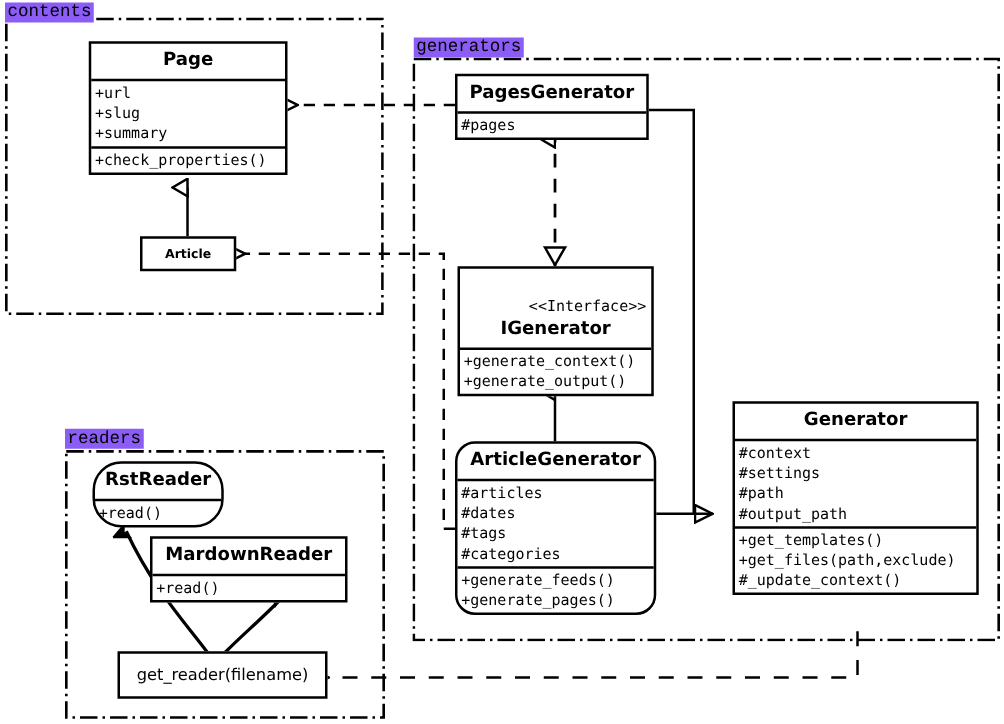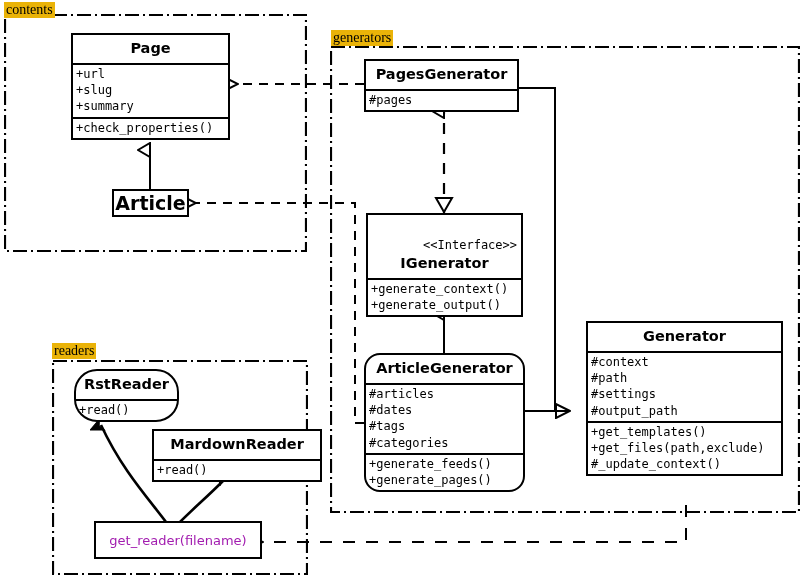"contents" .pkg-label { background: #eab308 -> #8b5cf6; font-family: Liberation Serif, serif -> Liberation Mono, monospace }
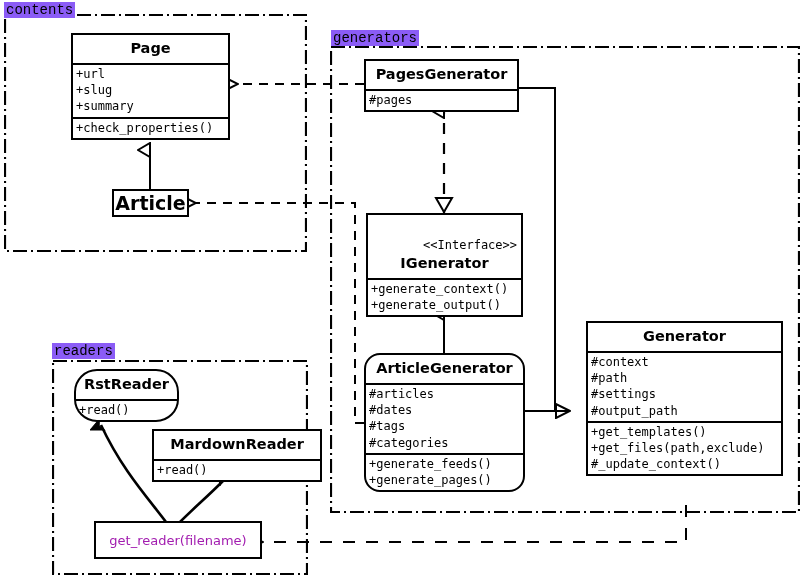"Article" .uml-simple { font-size: 19px -> 10px }
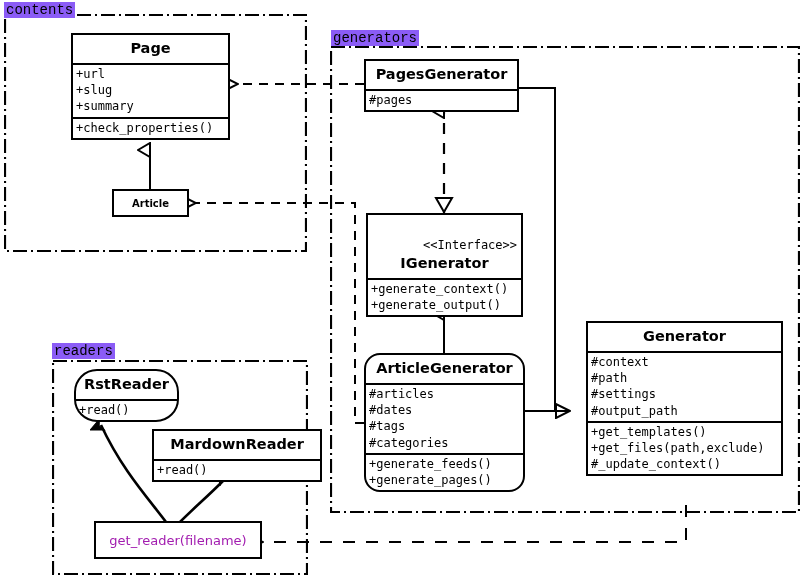"#path" div.row { order: before "#settings" -> after "#settings" }
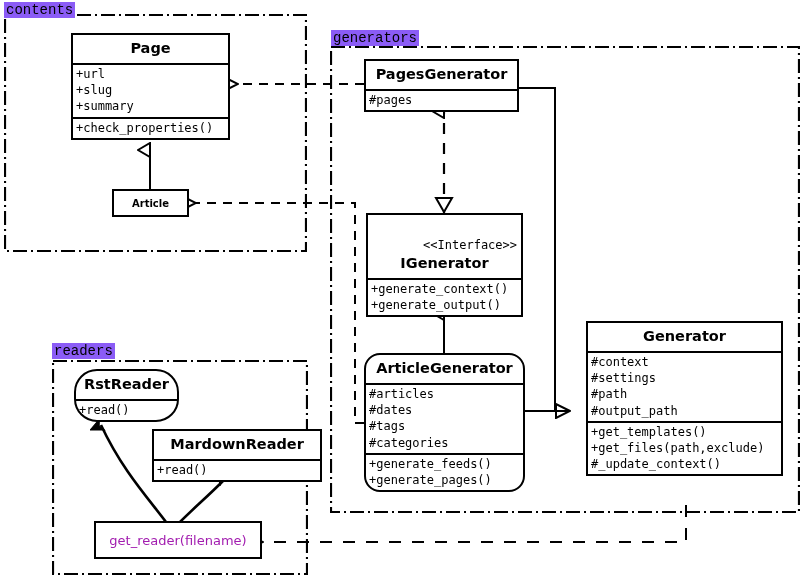"MardownReader" div.uml-box { left: 152px -> 120px; width: 170px -> 158px }
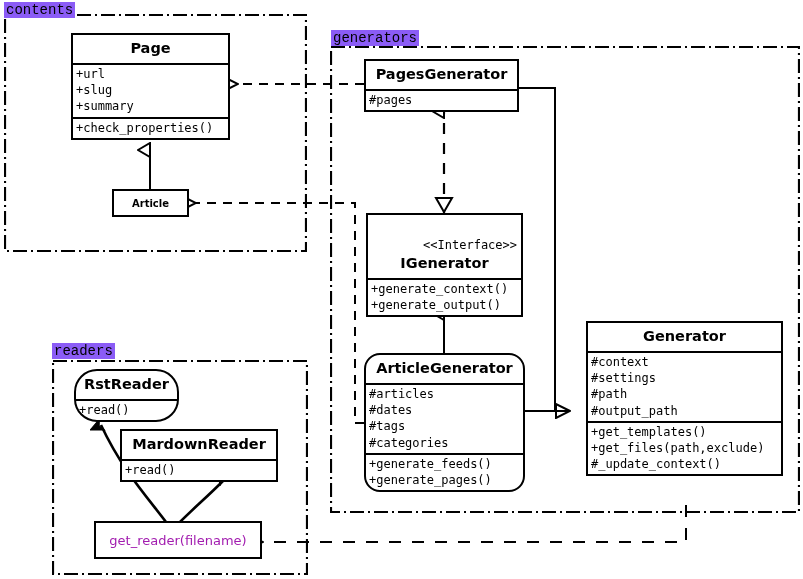"get_reader(filename)" .uml-plain { color: #a21caf -> #000000 }
